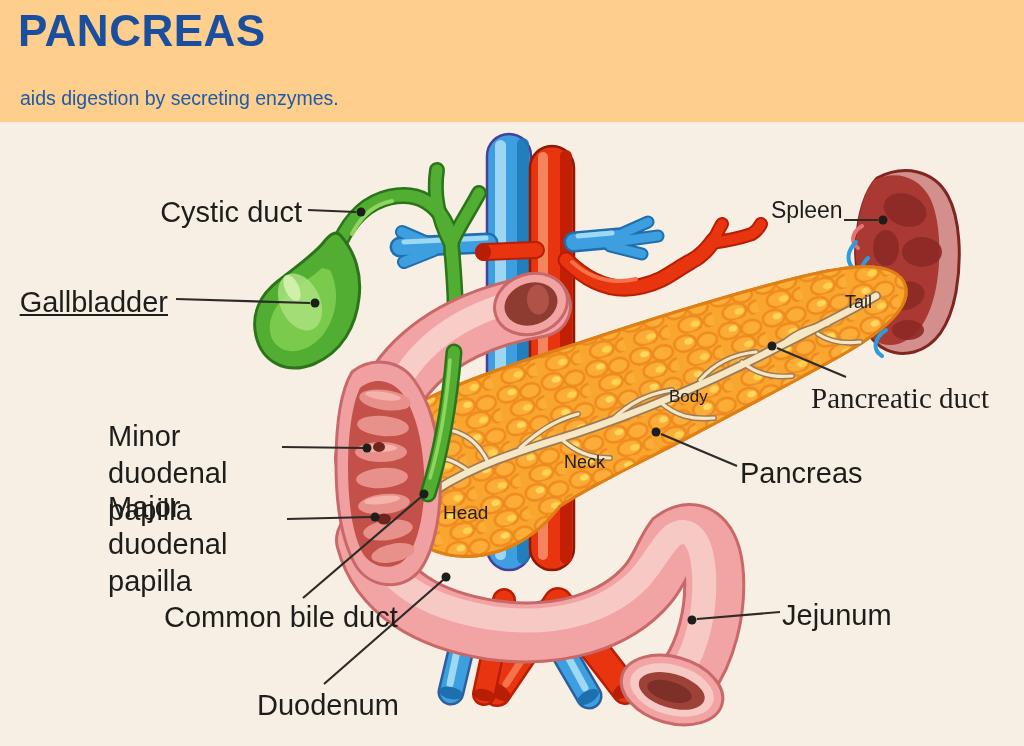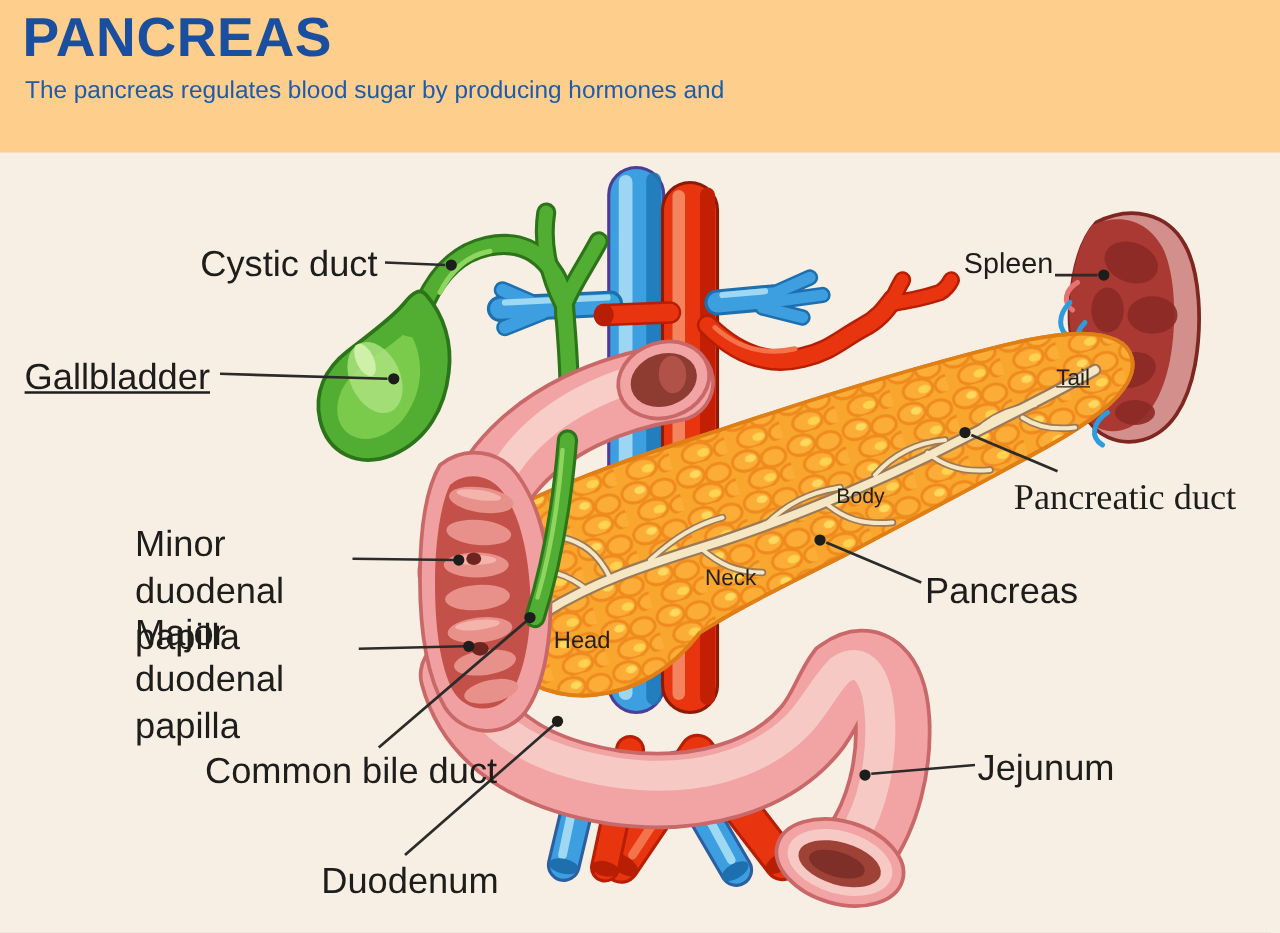"The pancreas regulates blood sugar" span { html: <span>The pancreas regulates blood sugar by producing hormones and</span> -> none }
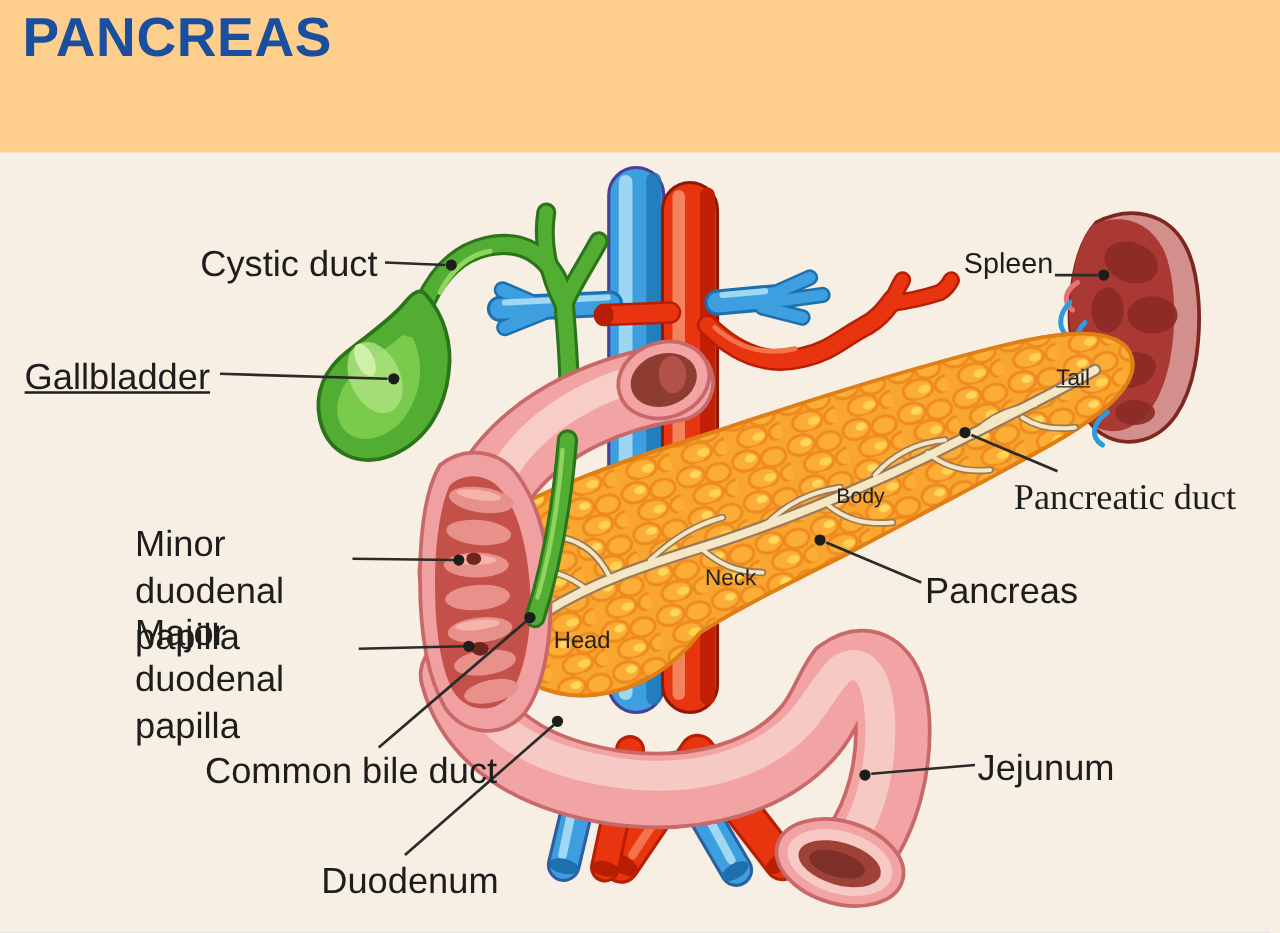"aids digestion by secreting enzymes." span { html: none -> <span>aids digestion by secreting enzymes.</span> }
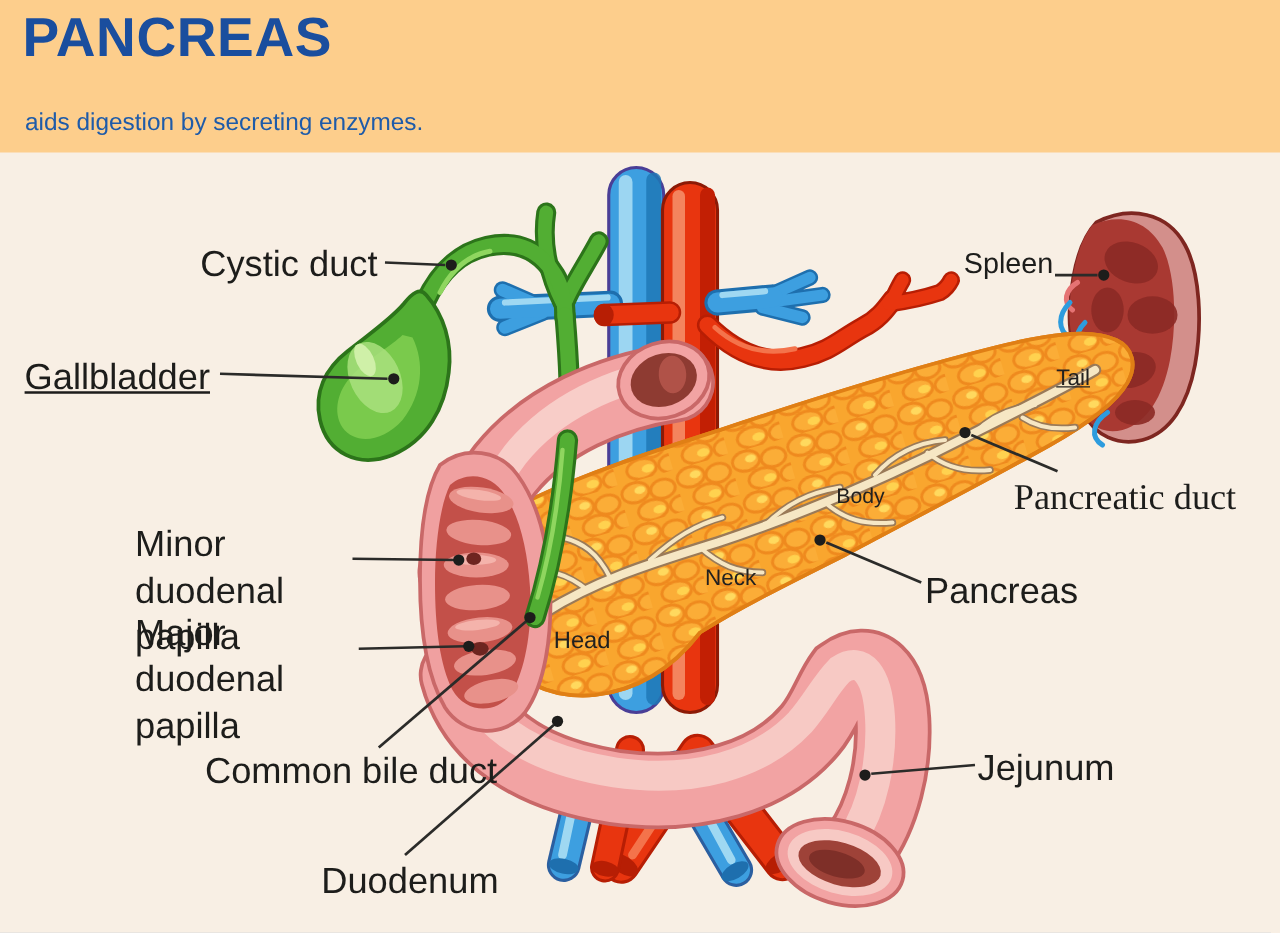"Tail" div.region { text-decoration: underline -> none }
